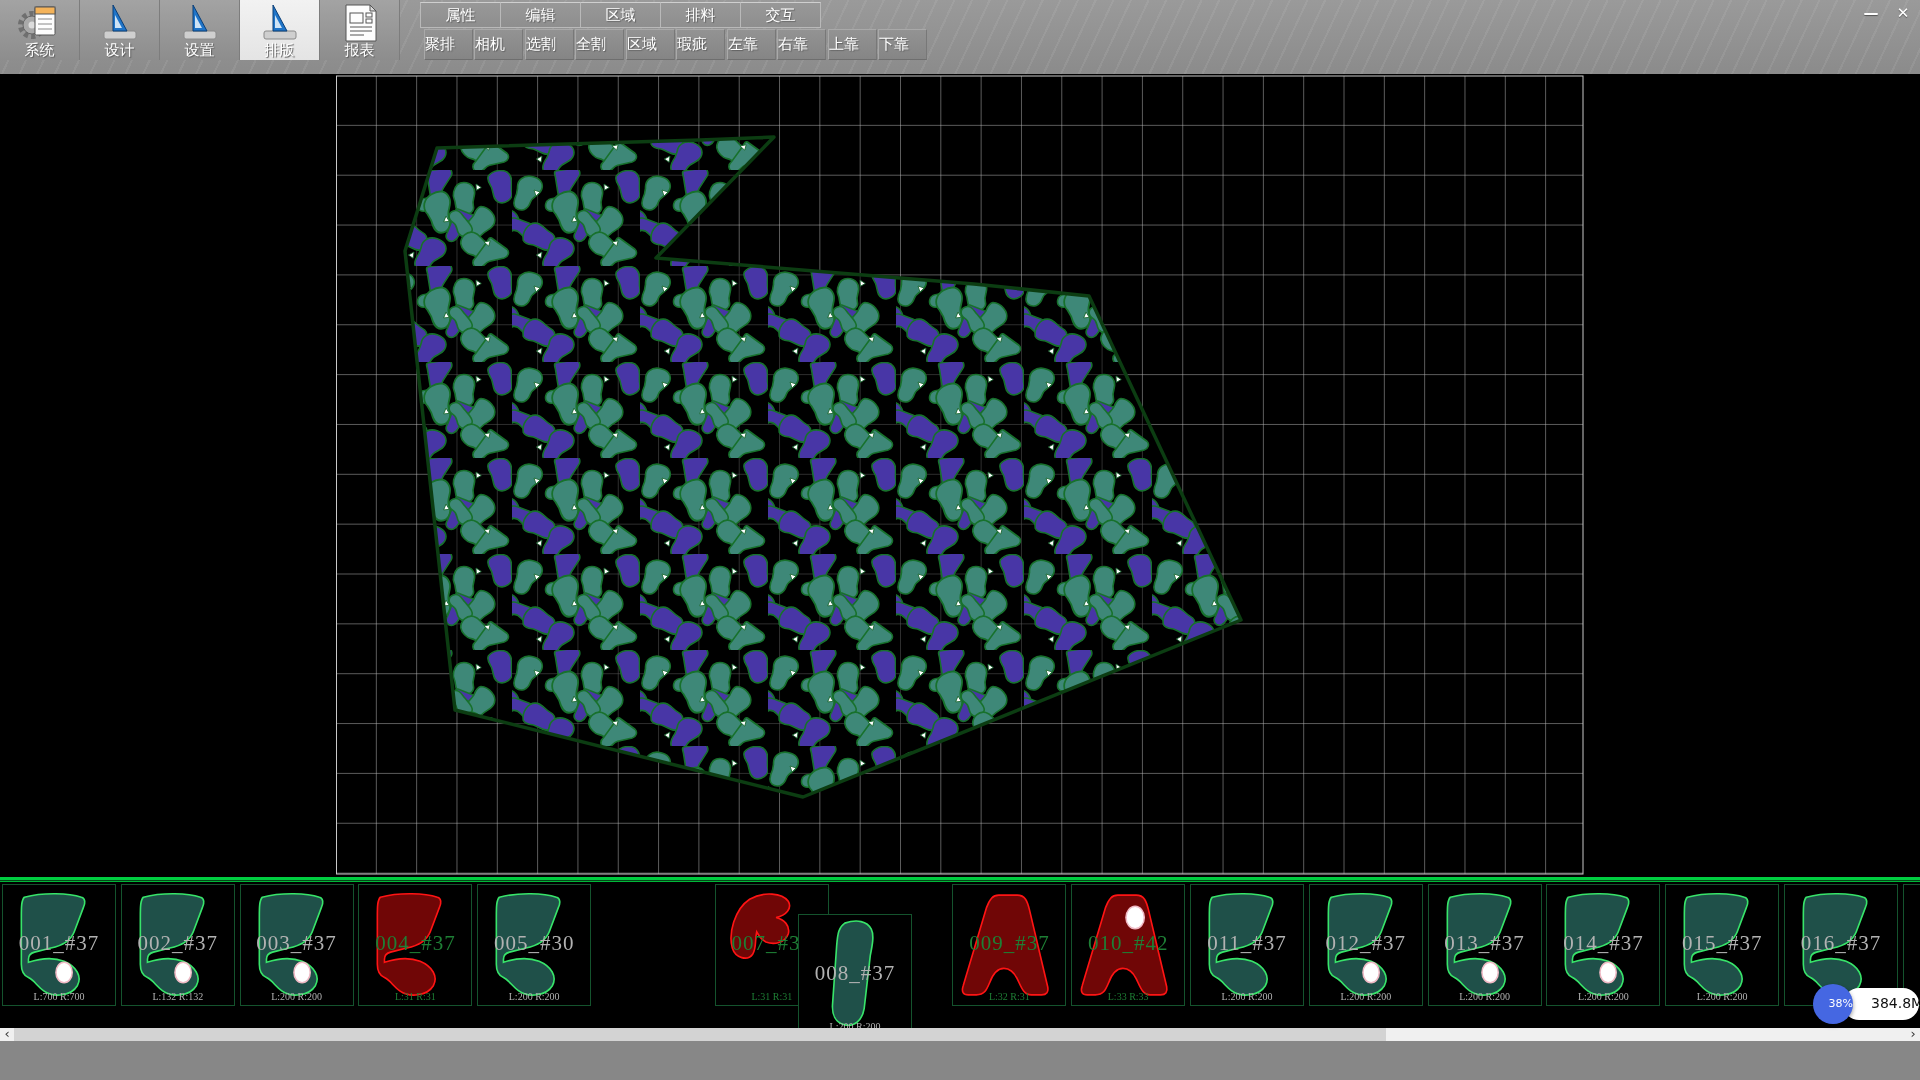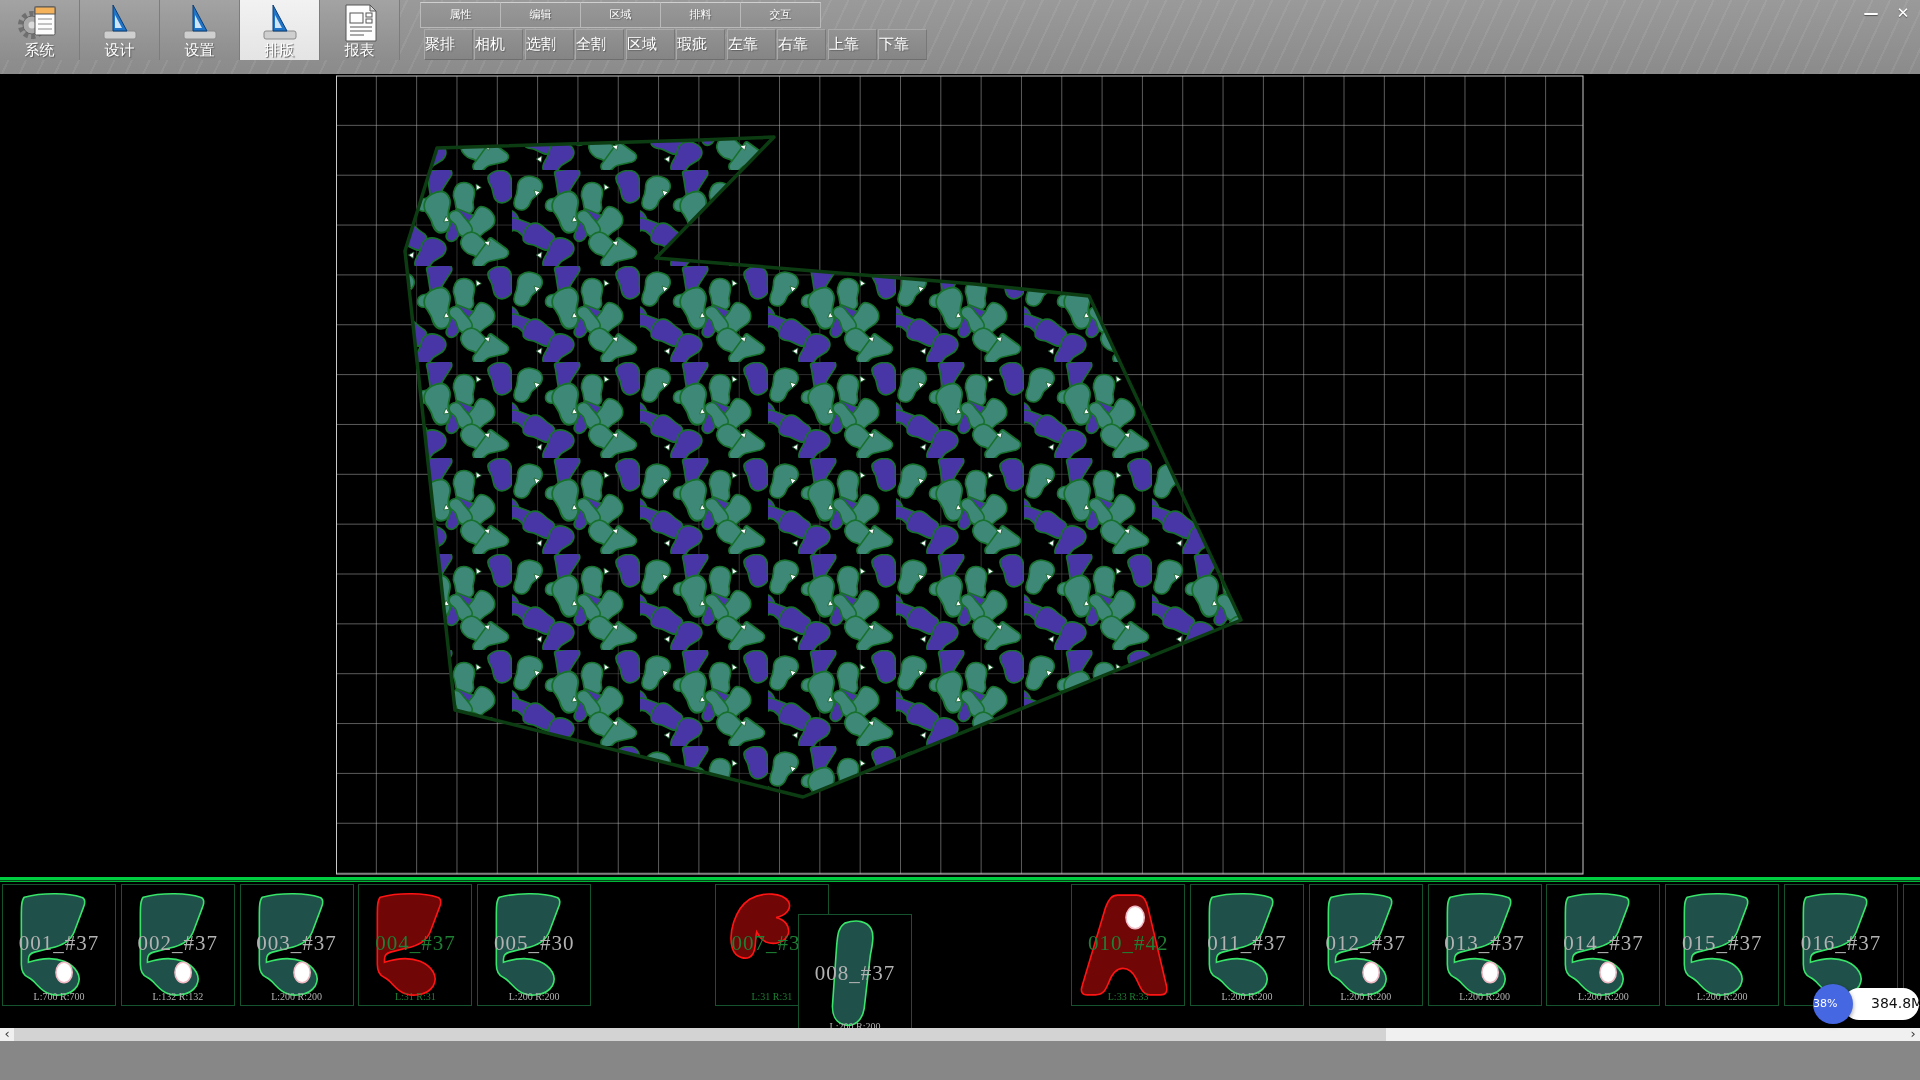"属性" .menubtn { font-size: 11px -> 15px }
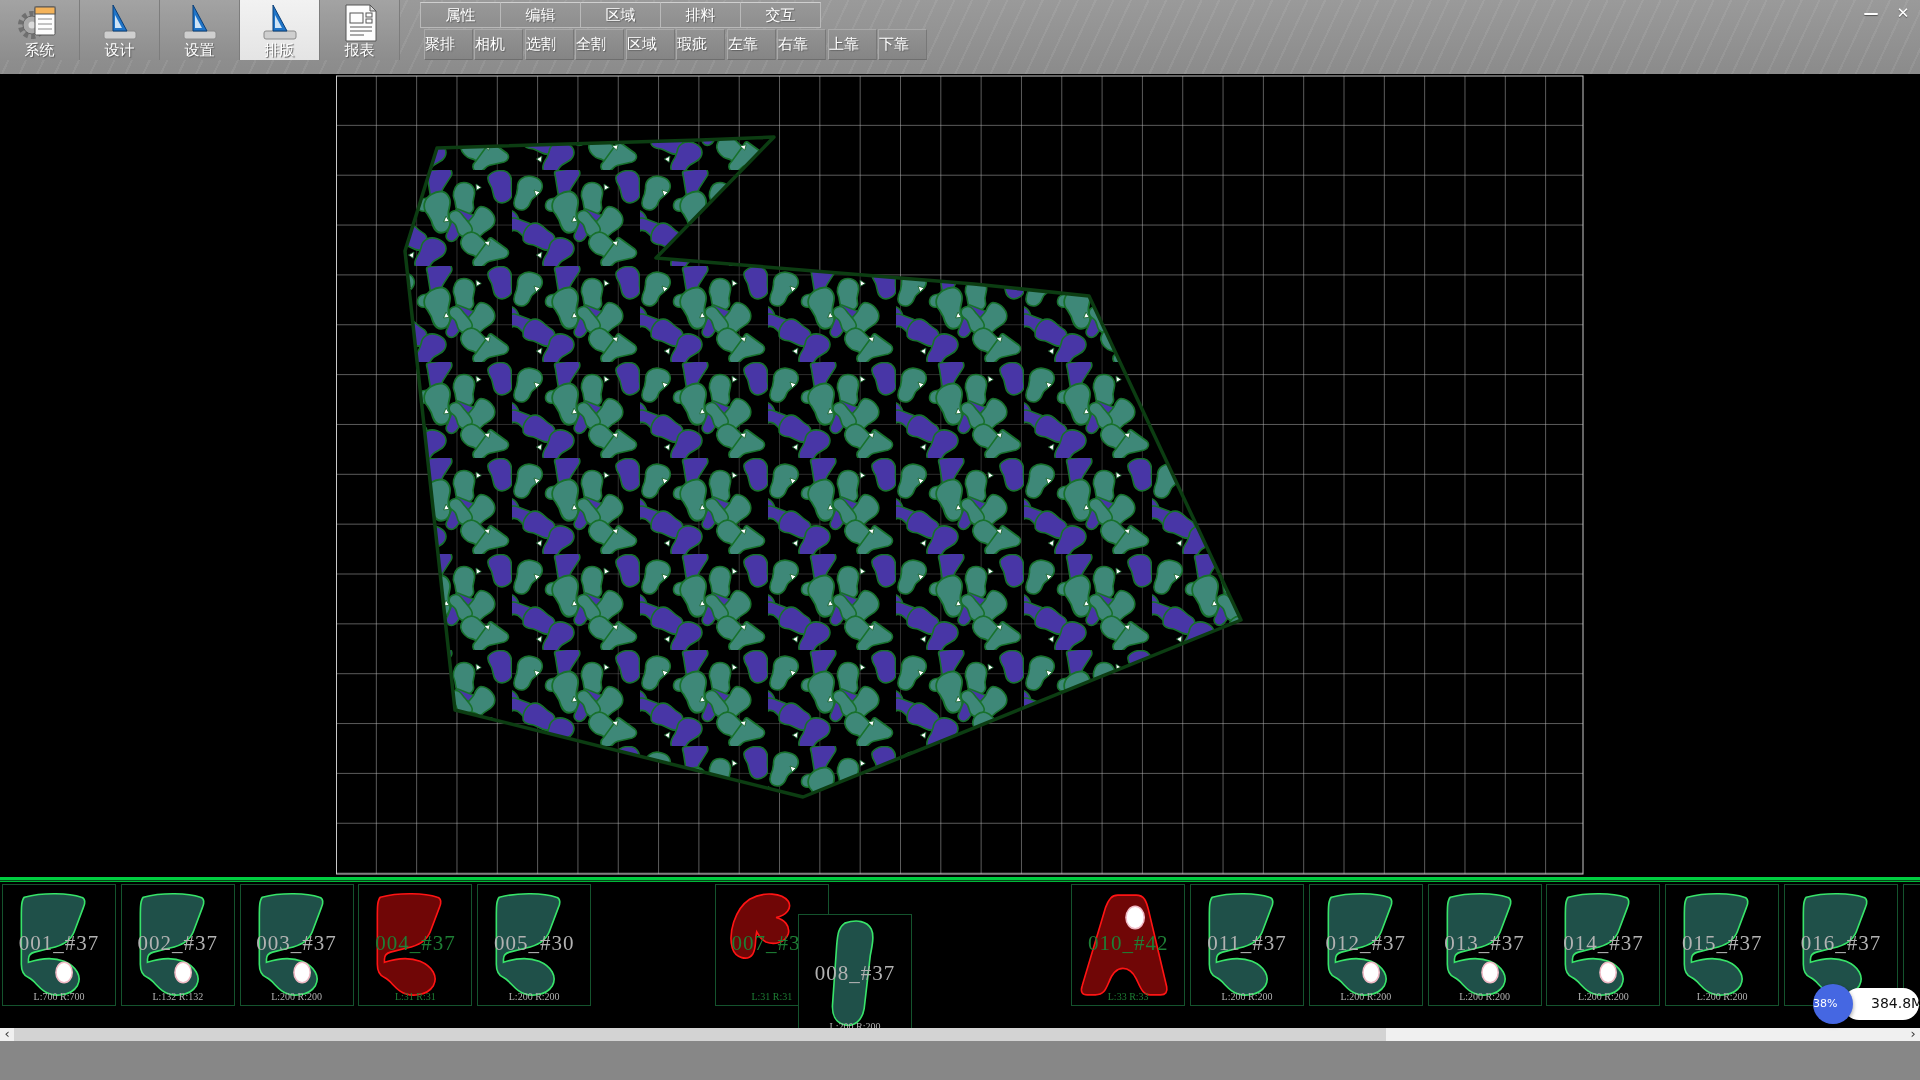"009_#37" div.thumb { html: none -> <div> <svg> <use></use> <ellipse></ellipse> </svg> <span>009_#37</span> <span>L:32 R:31</span> </div> }
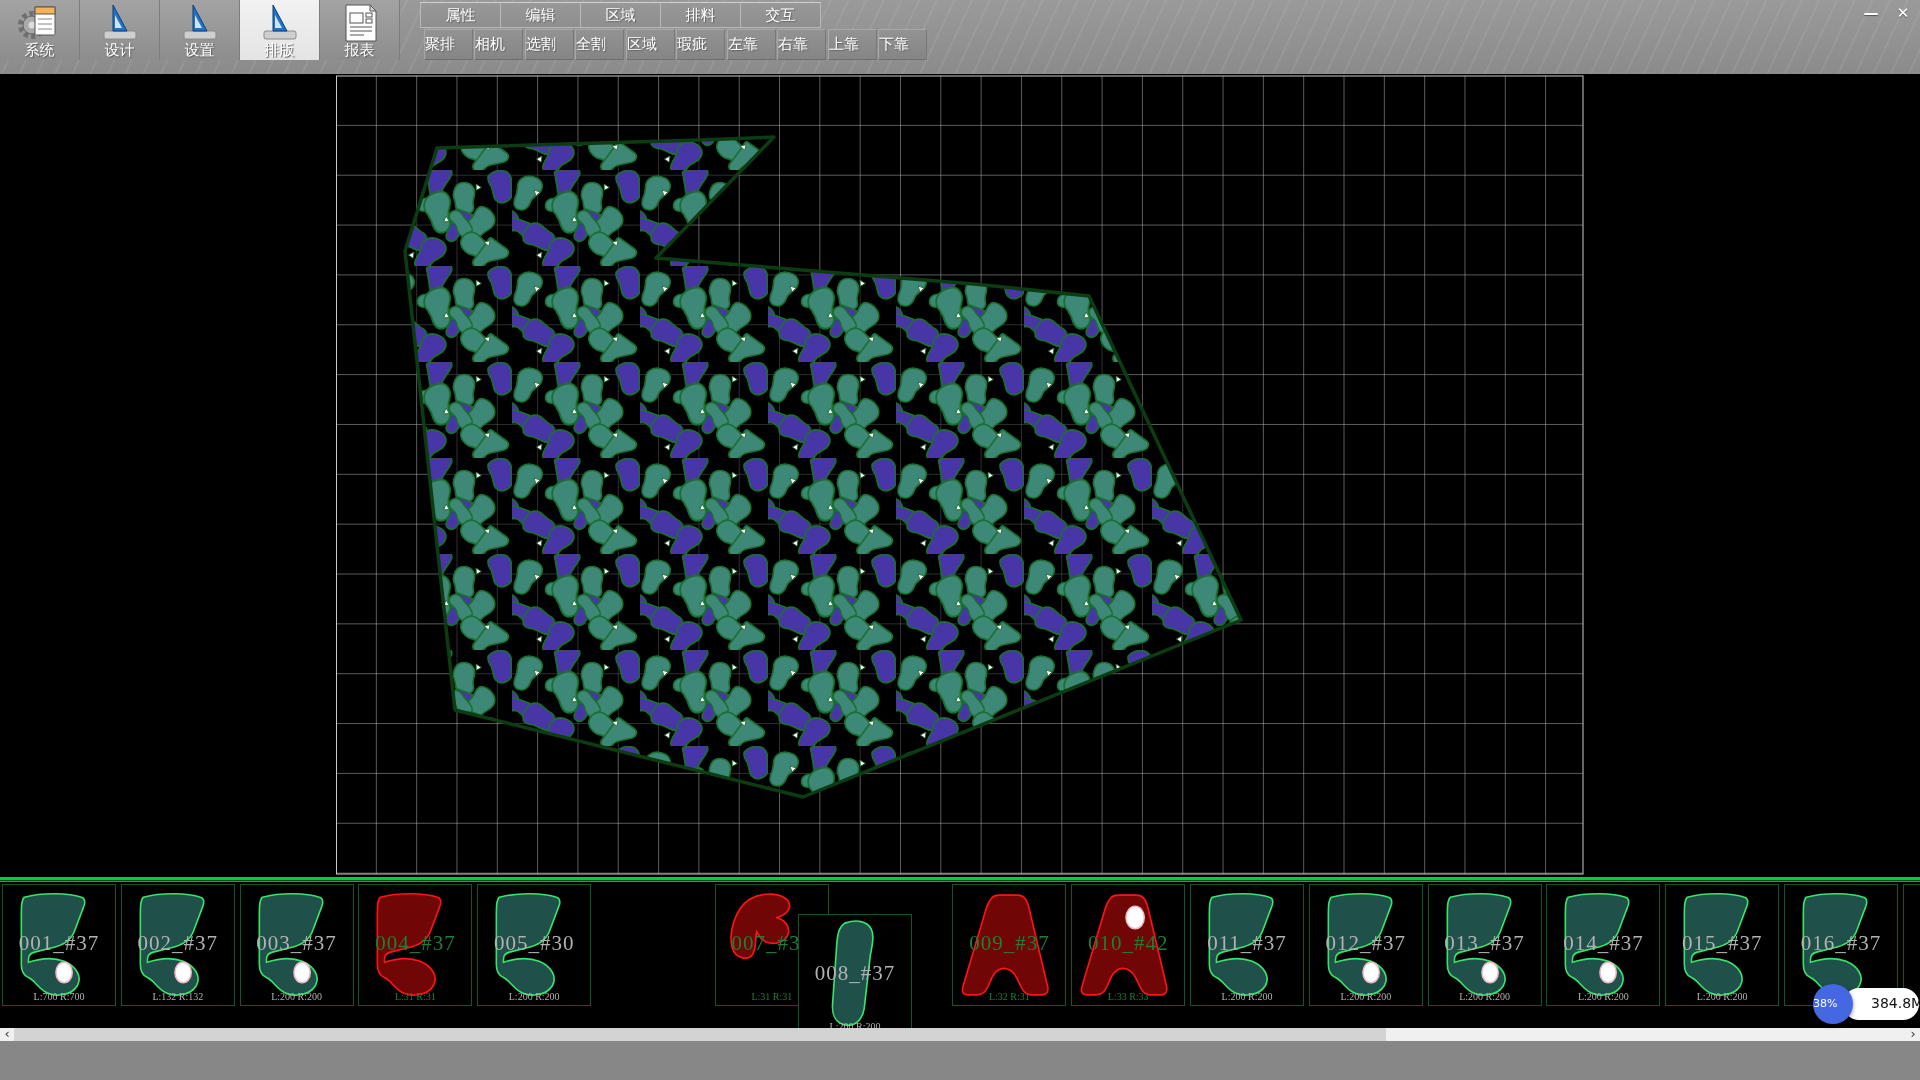"38%" #memcircle span { text-align: left -> right }
